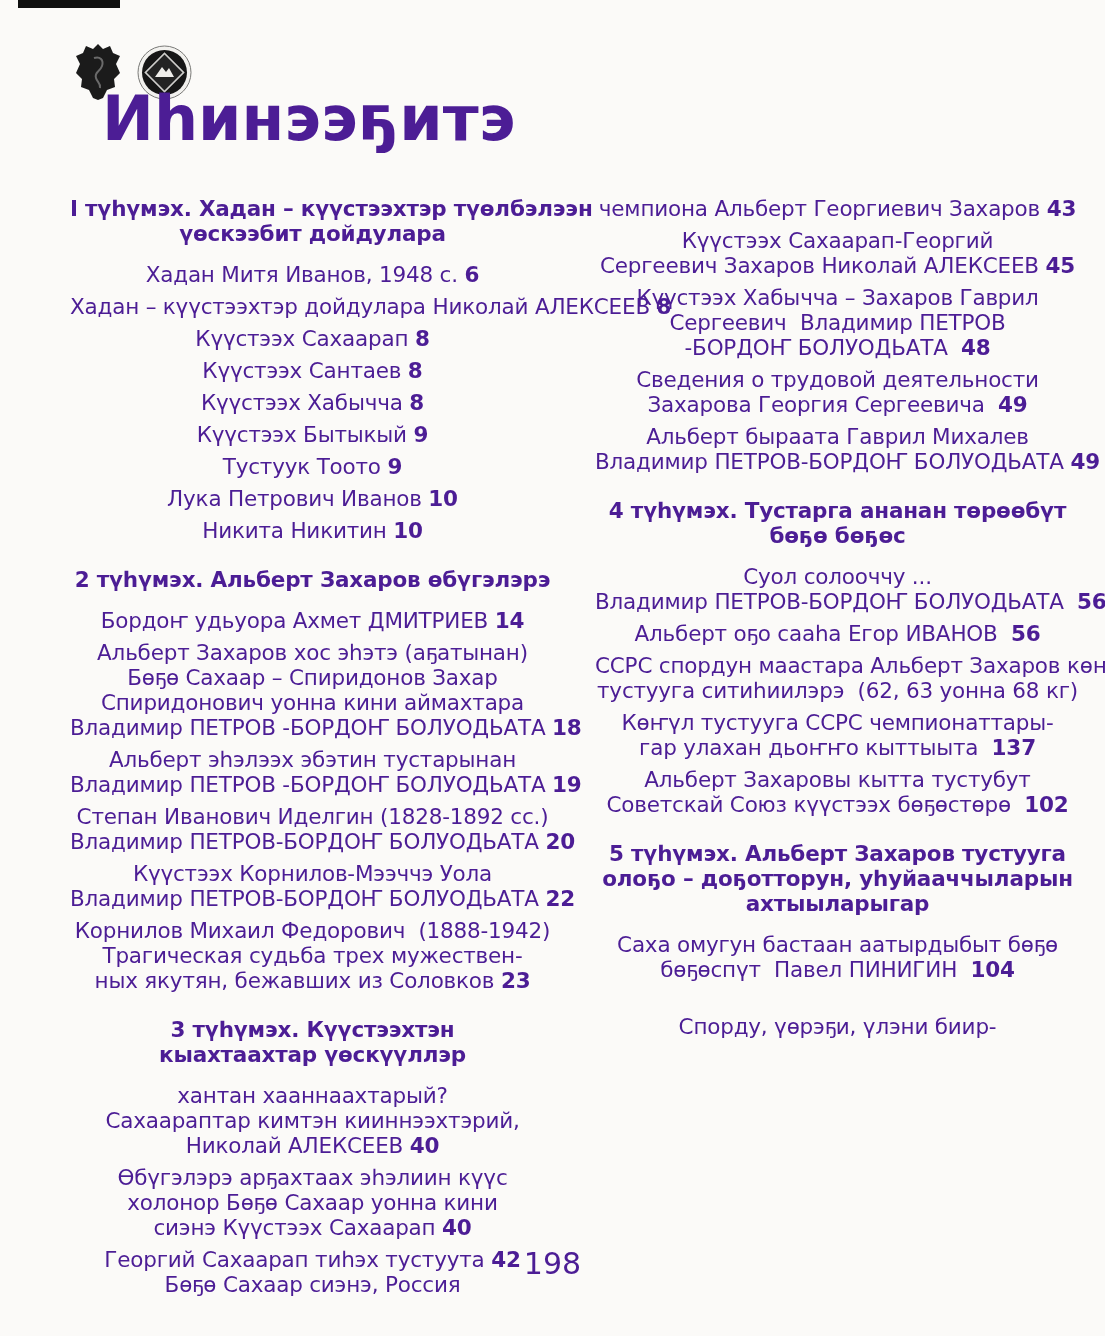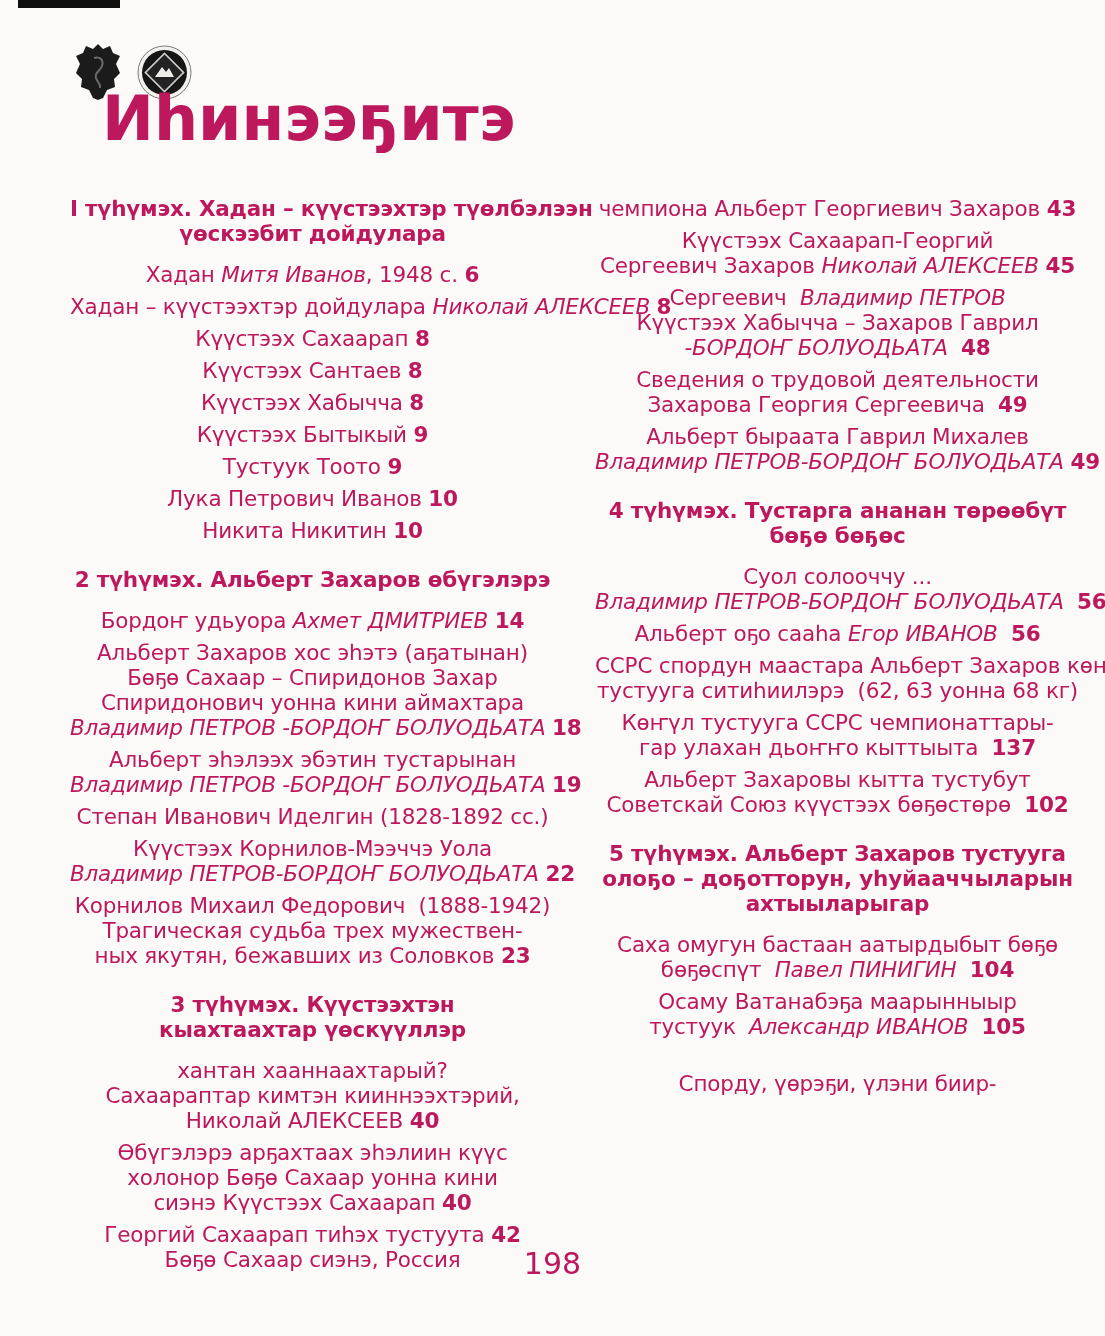"Иһинээҕитэ" .page { color: #be185d -> #4c1d95 }
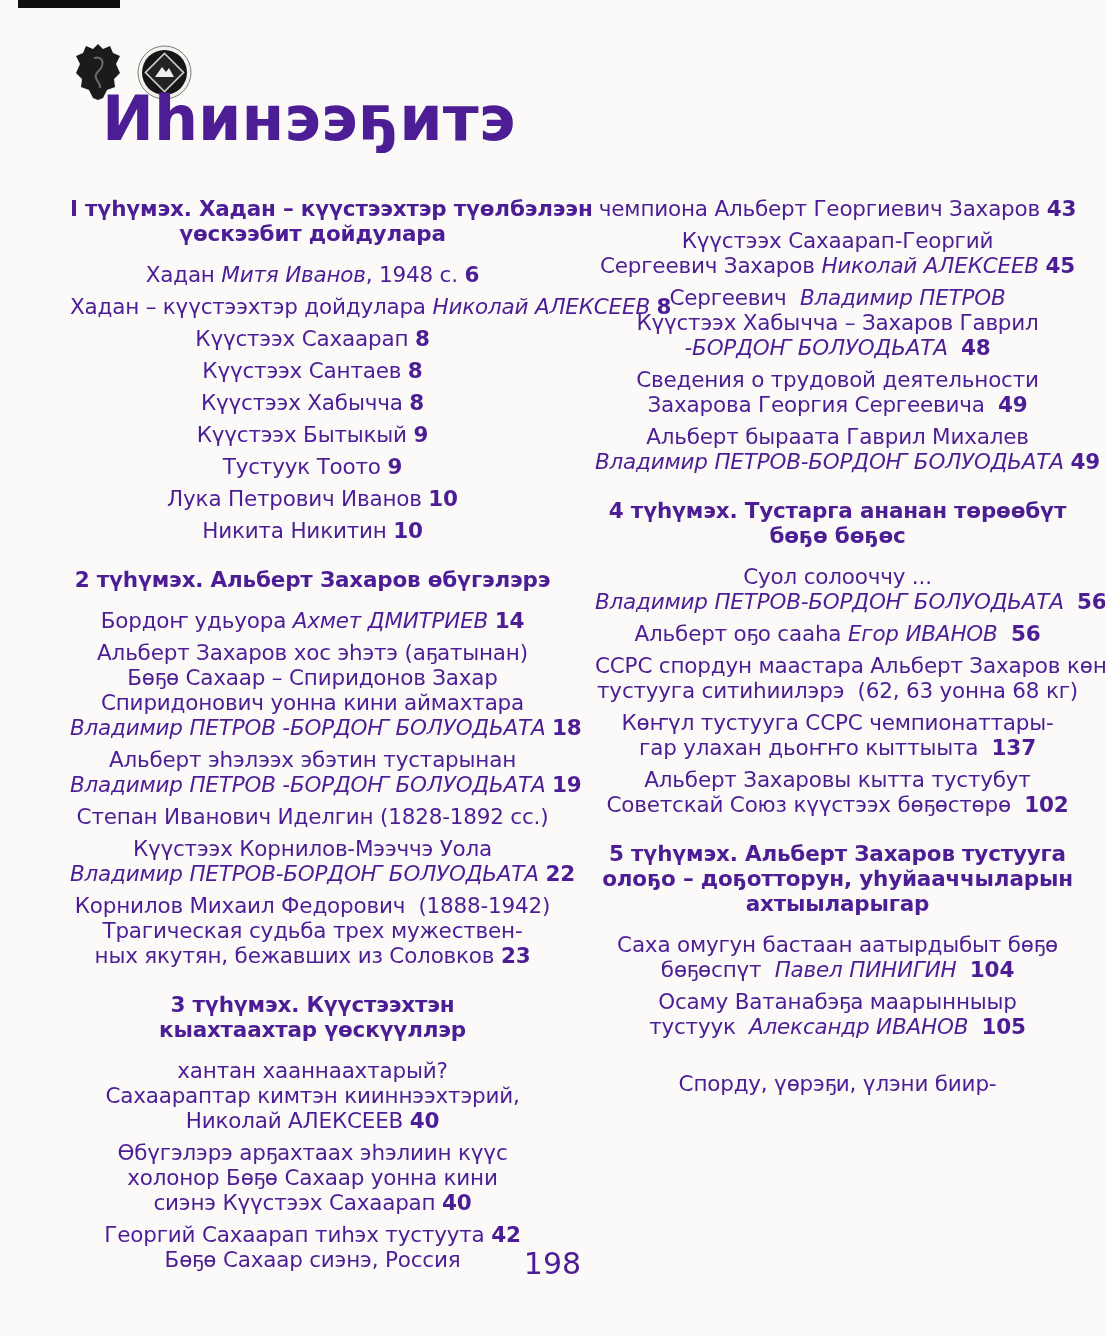"Митя Иванов" .si { font-style: italic -> none }
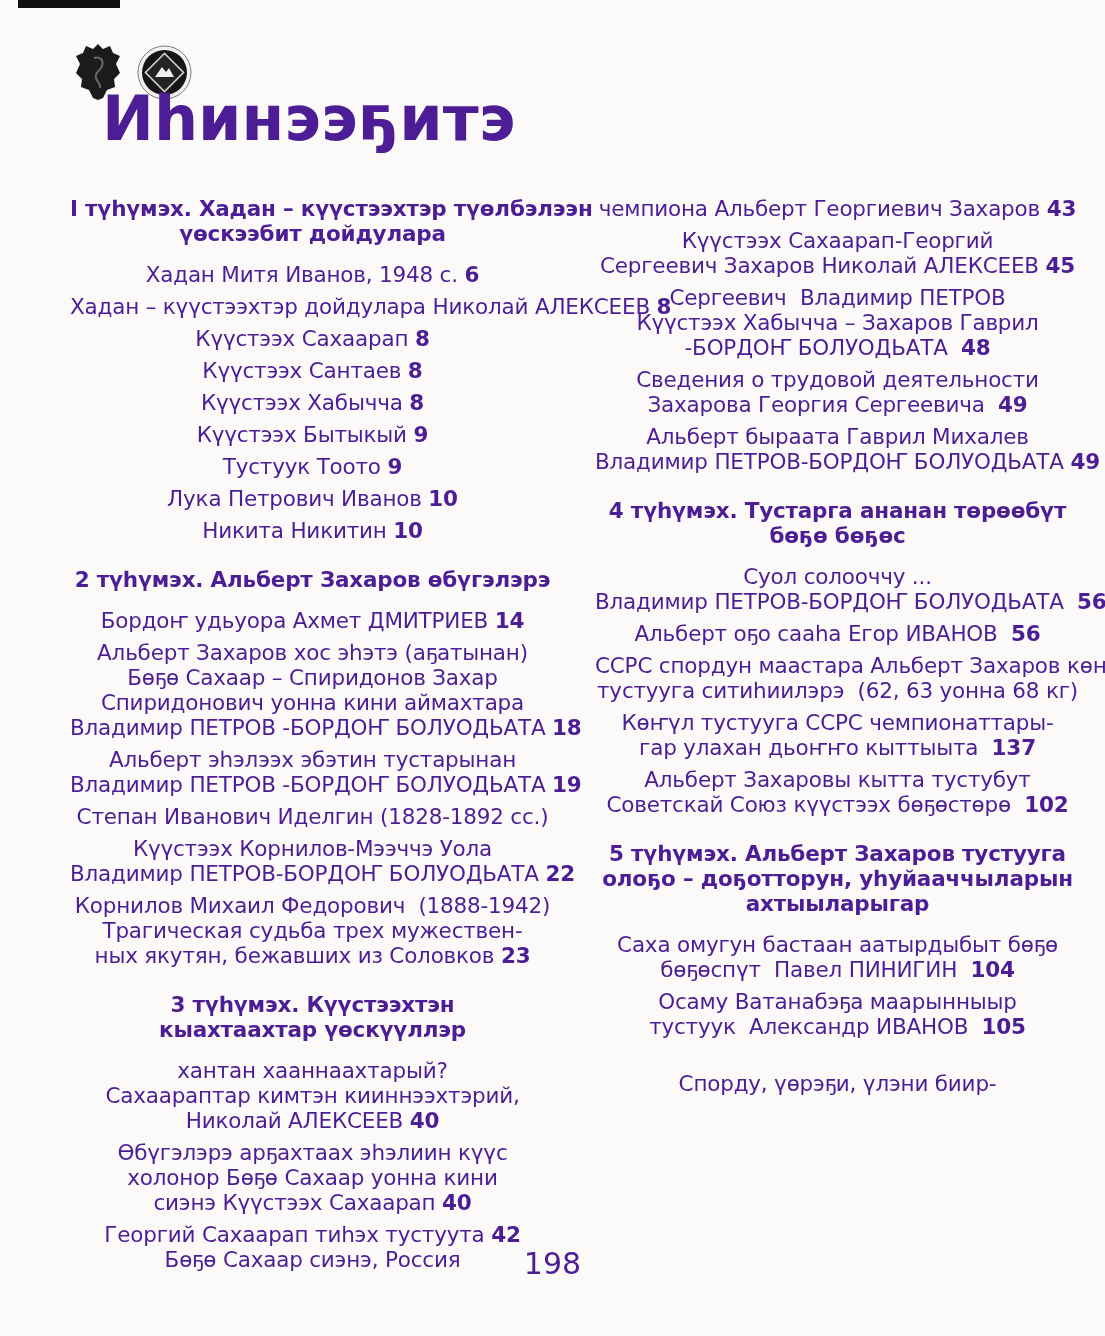"Сергеевич Владимир ПЕТРОВ" div.line { order: before "Күүстээх Хабычча – Захаров Гаврил" -> after "Күүстээх Хабычча – Захаров Гаврил" }
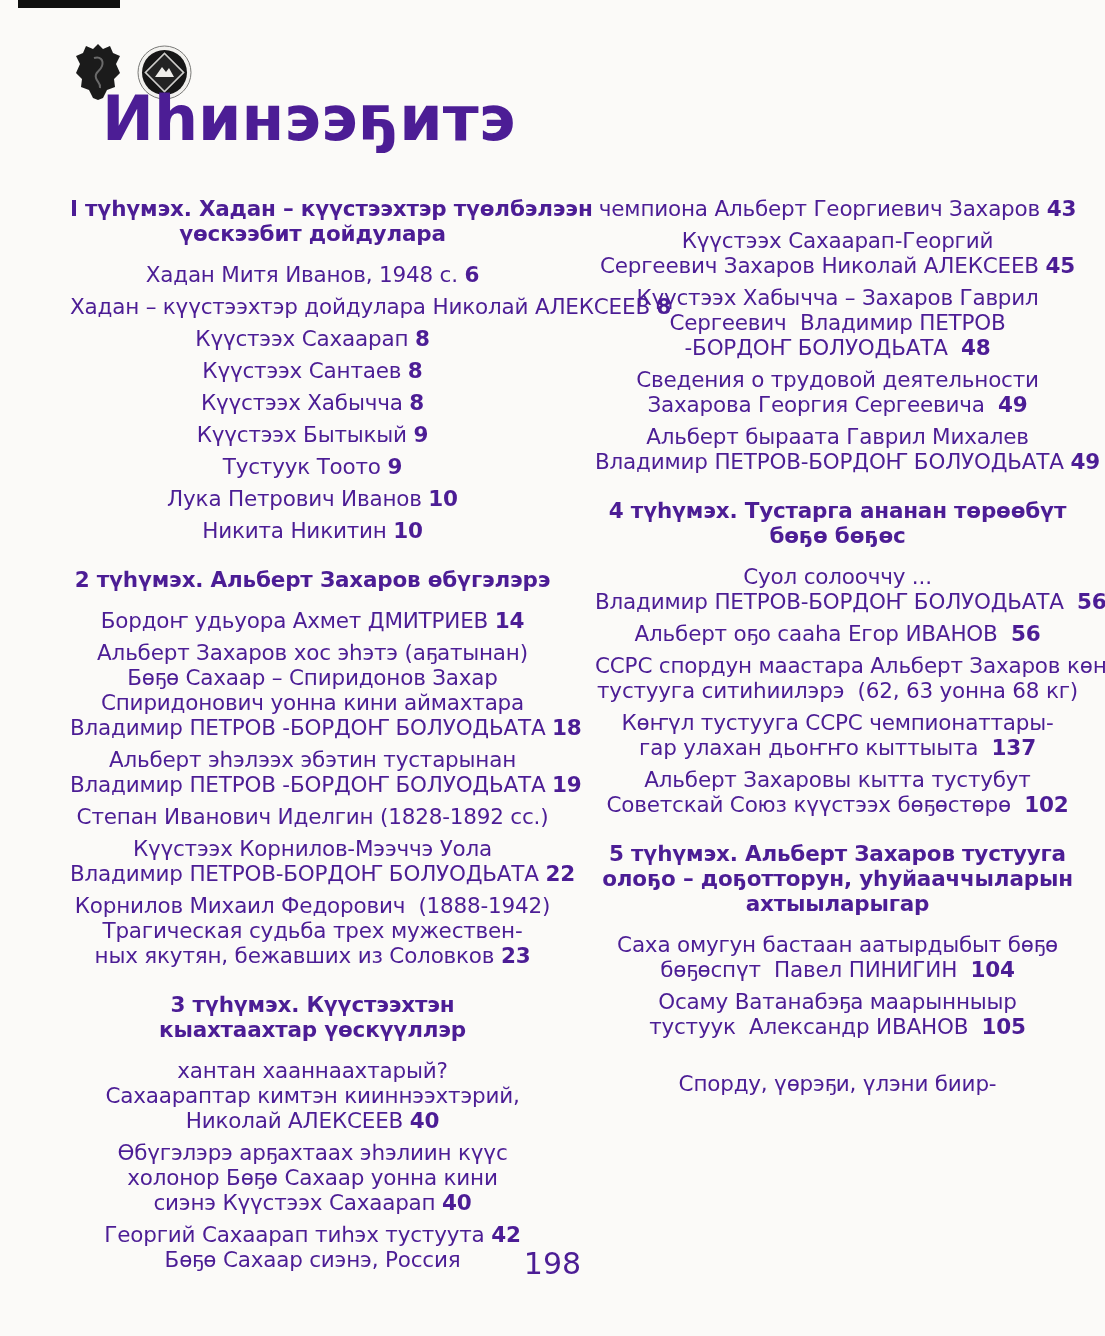"Владимир ПЕТРОВ-БОРДОҤ БОЛУОДЬАТА 20" div.line { html: none -> <div><span>Владимир ПЕТРОВ-БОРДОҤ БОЛУОДЬАТА</span><span> </span><span>20</span></div> }
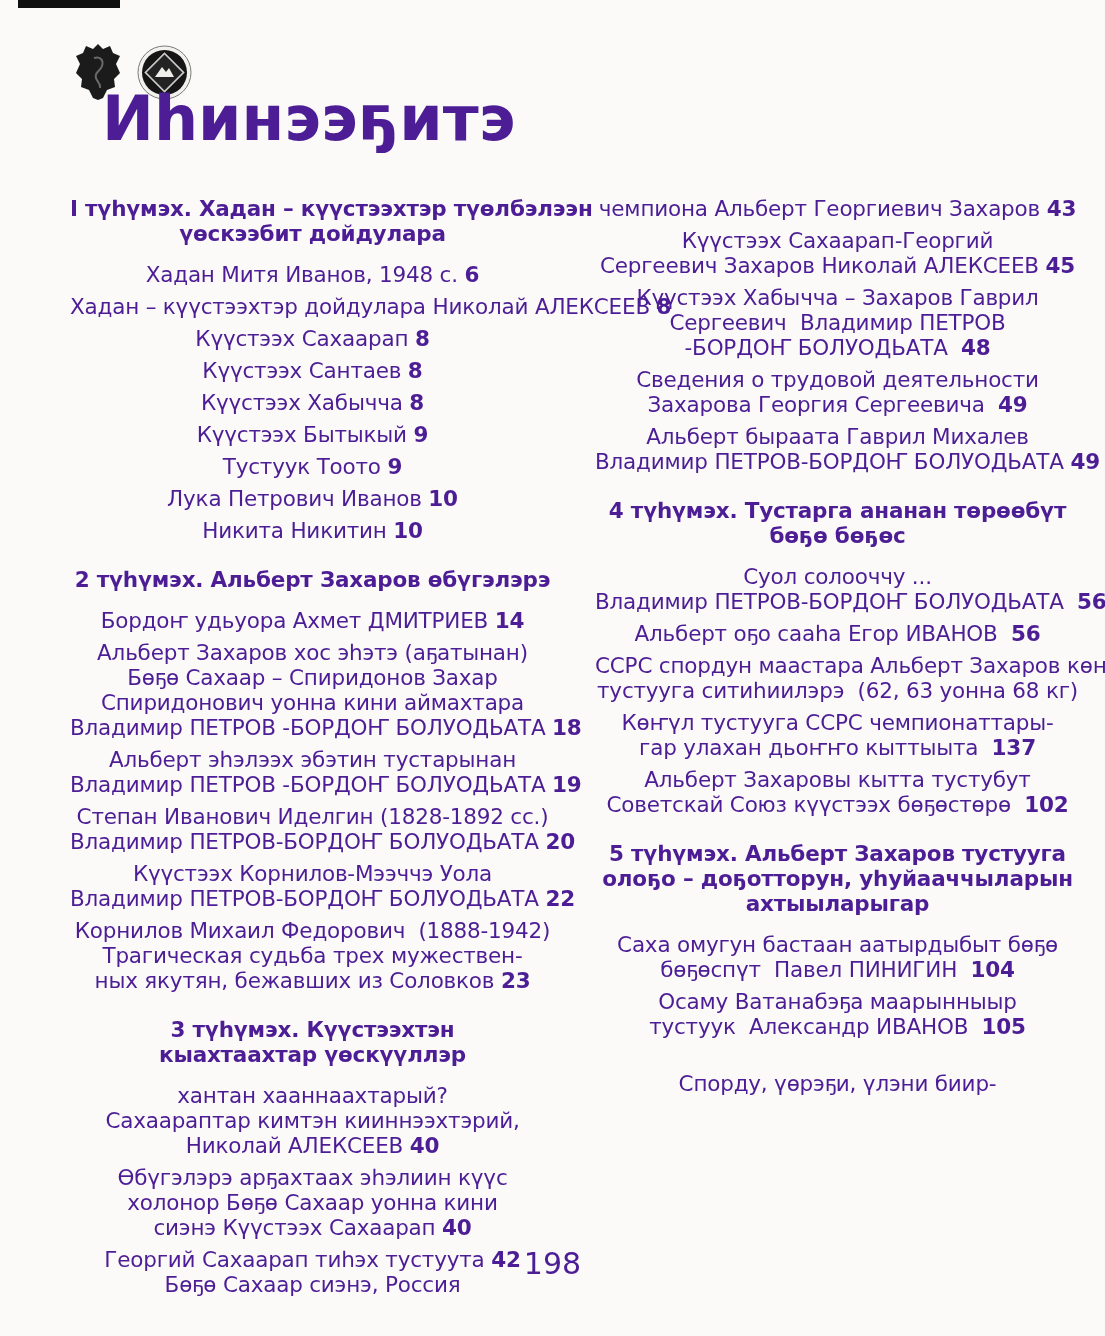"Осаму Ватанабэҕа маарынныыр" div.block { html: <div> <div><span>Осаму Ватанабэҕа маарынныыр</span></div> <div><span>тустуук&nbsp; </span><span>Александр ИВАНОВ</span><span>&nbsp; </span><span>105</span></div> </div> -> none }
